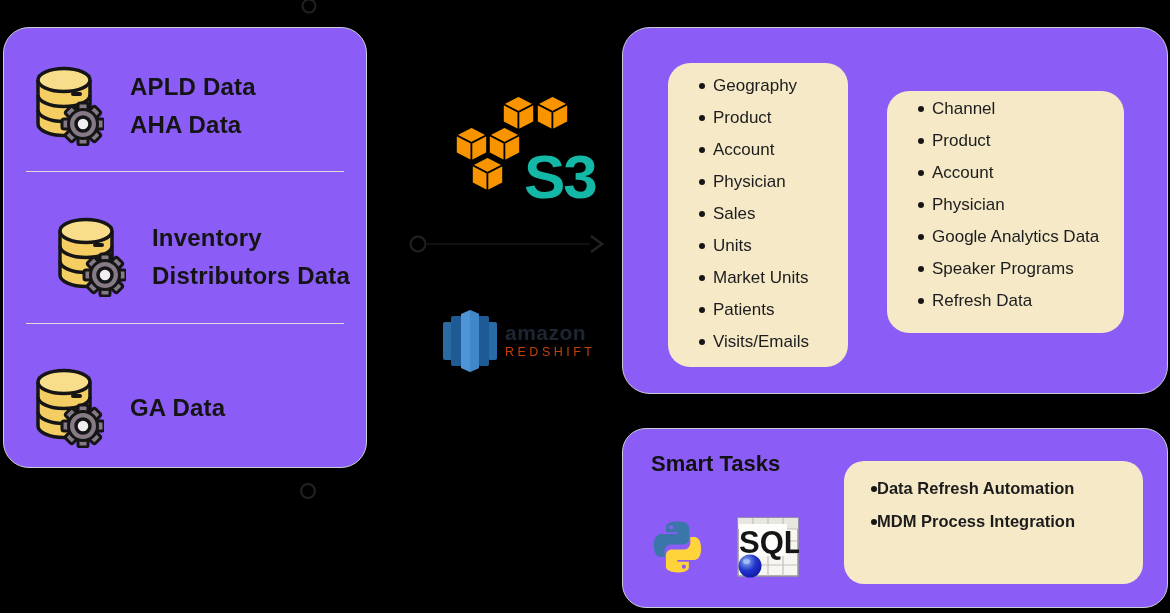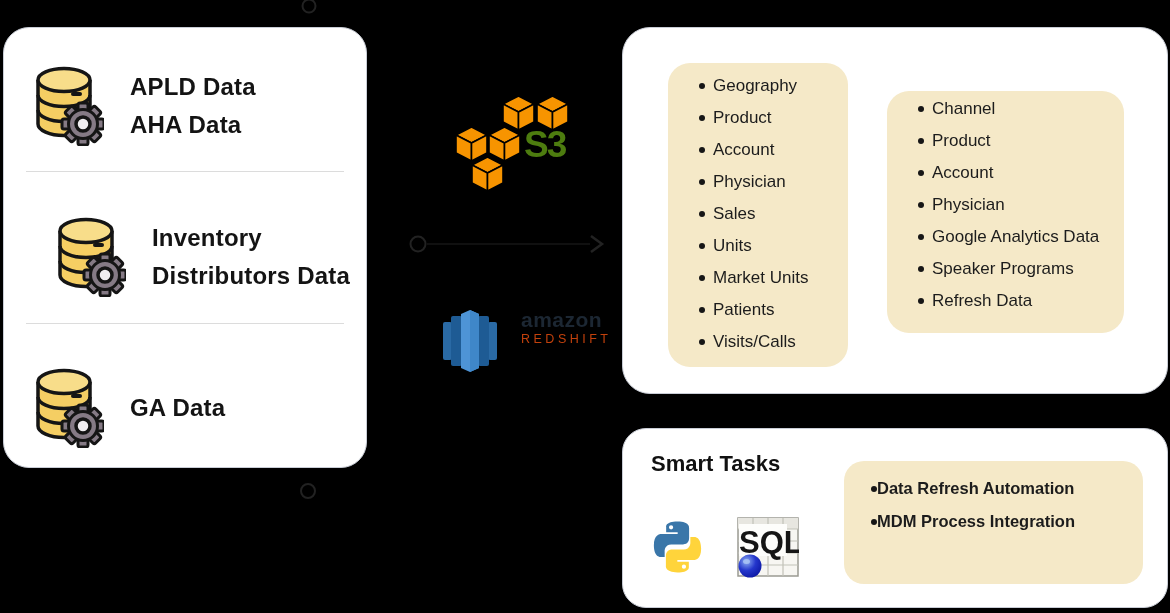"APLD Data" .card { background: #ffffff -> #8b5cf6 }
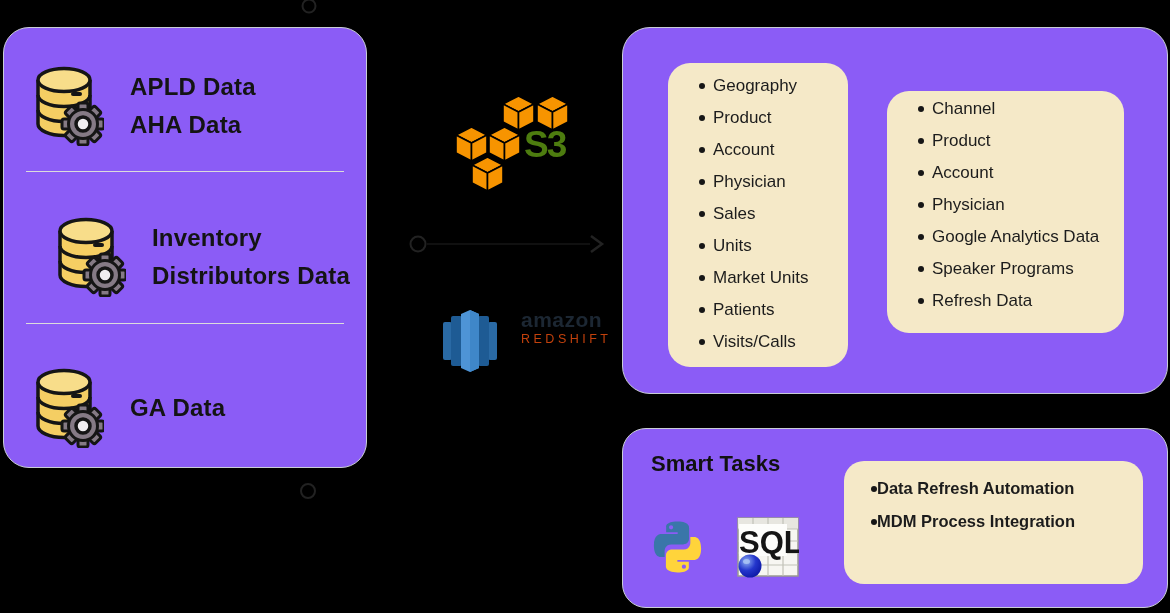"S3" .s3-text { color: #4d7c0f -> #14b8a6; font-size: 37px -> 62px; top: 32px -> 52px }
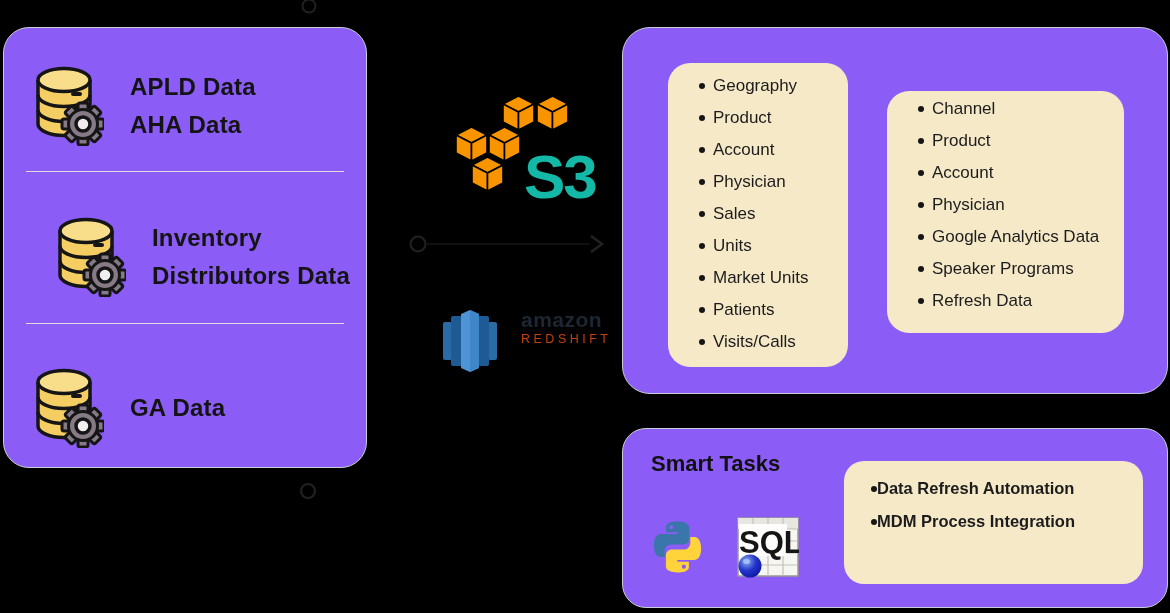"amazon" .redshift { align-items: flex-start -> center; gap: 24px -> 8px }
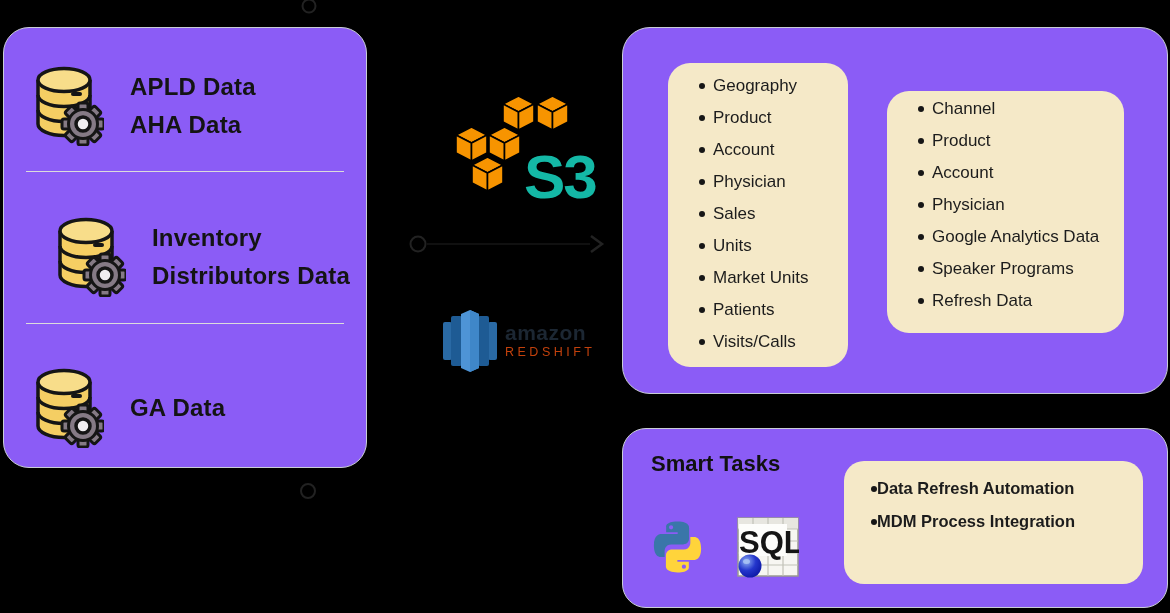"Visits/Calls" li { text: Visits/Calls -> Visits/Emails }
